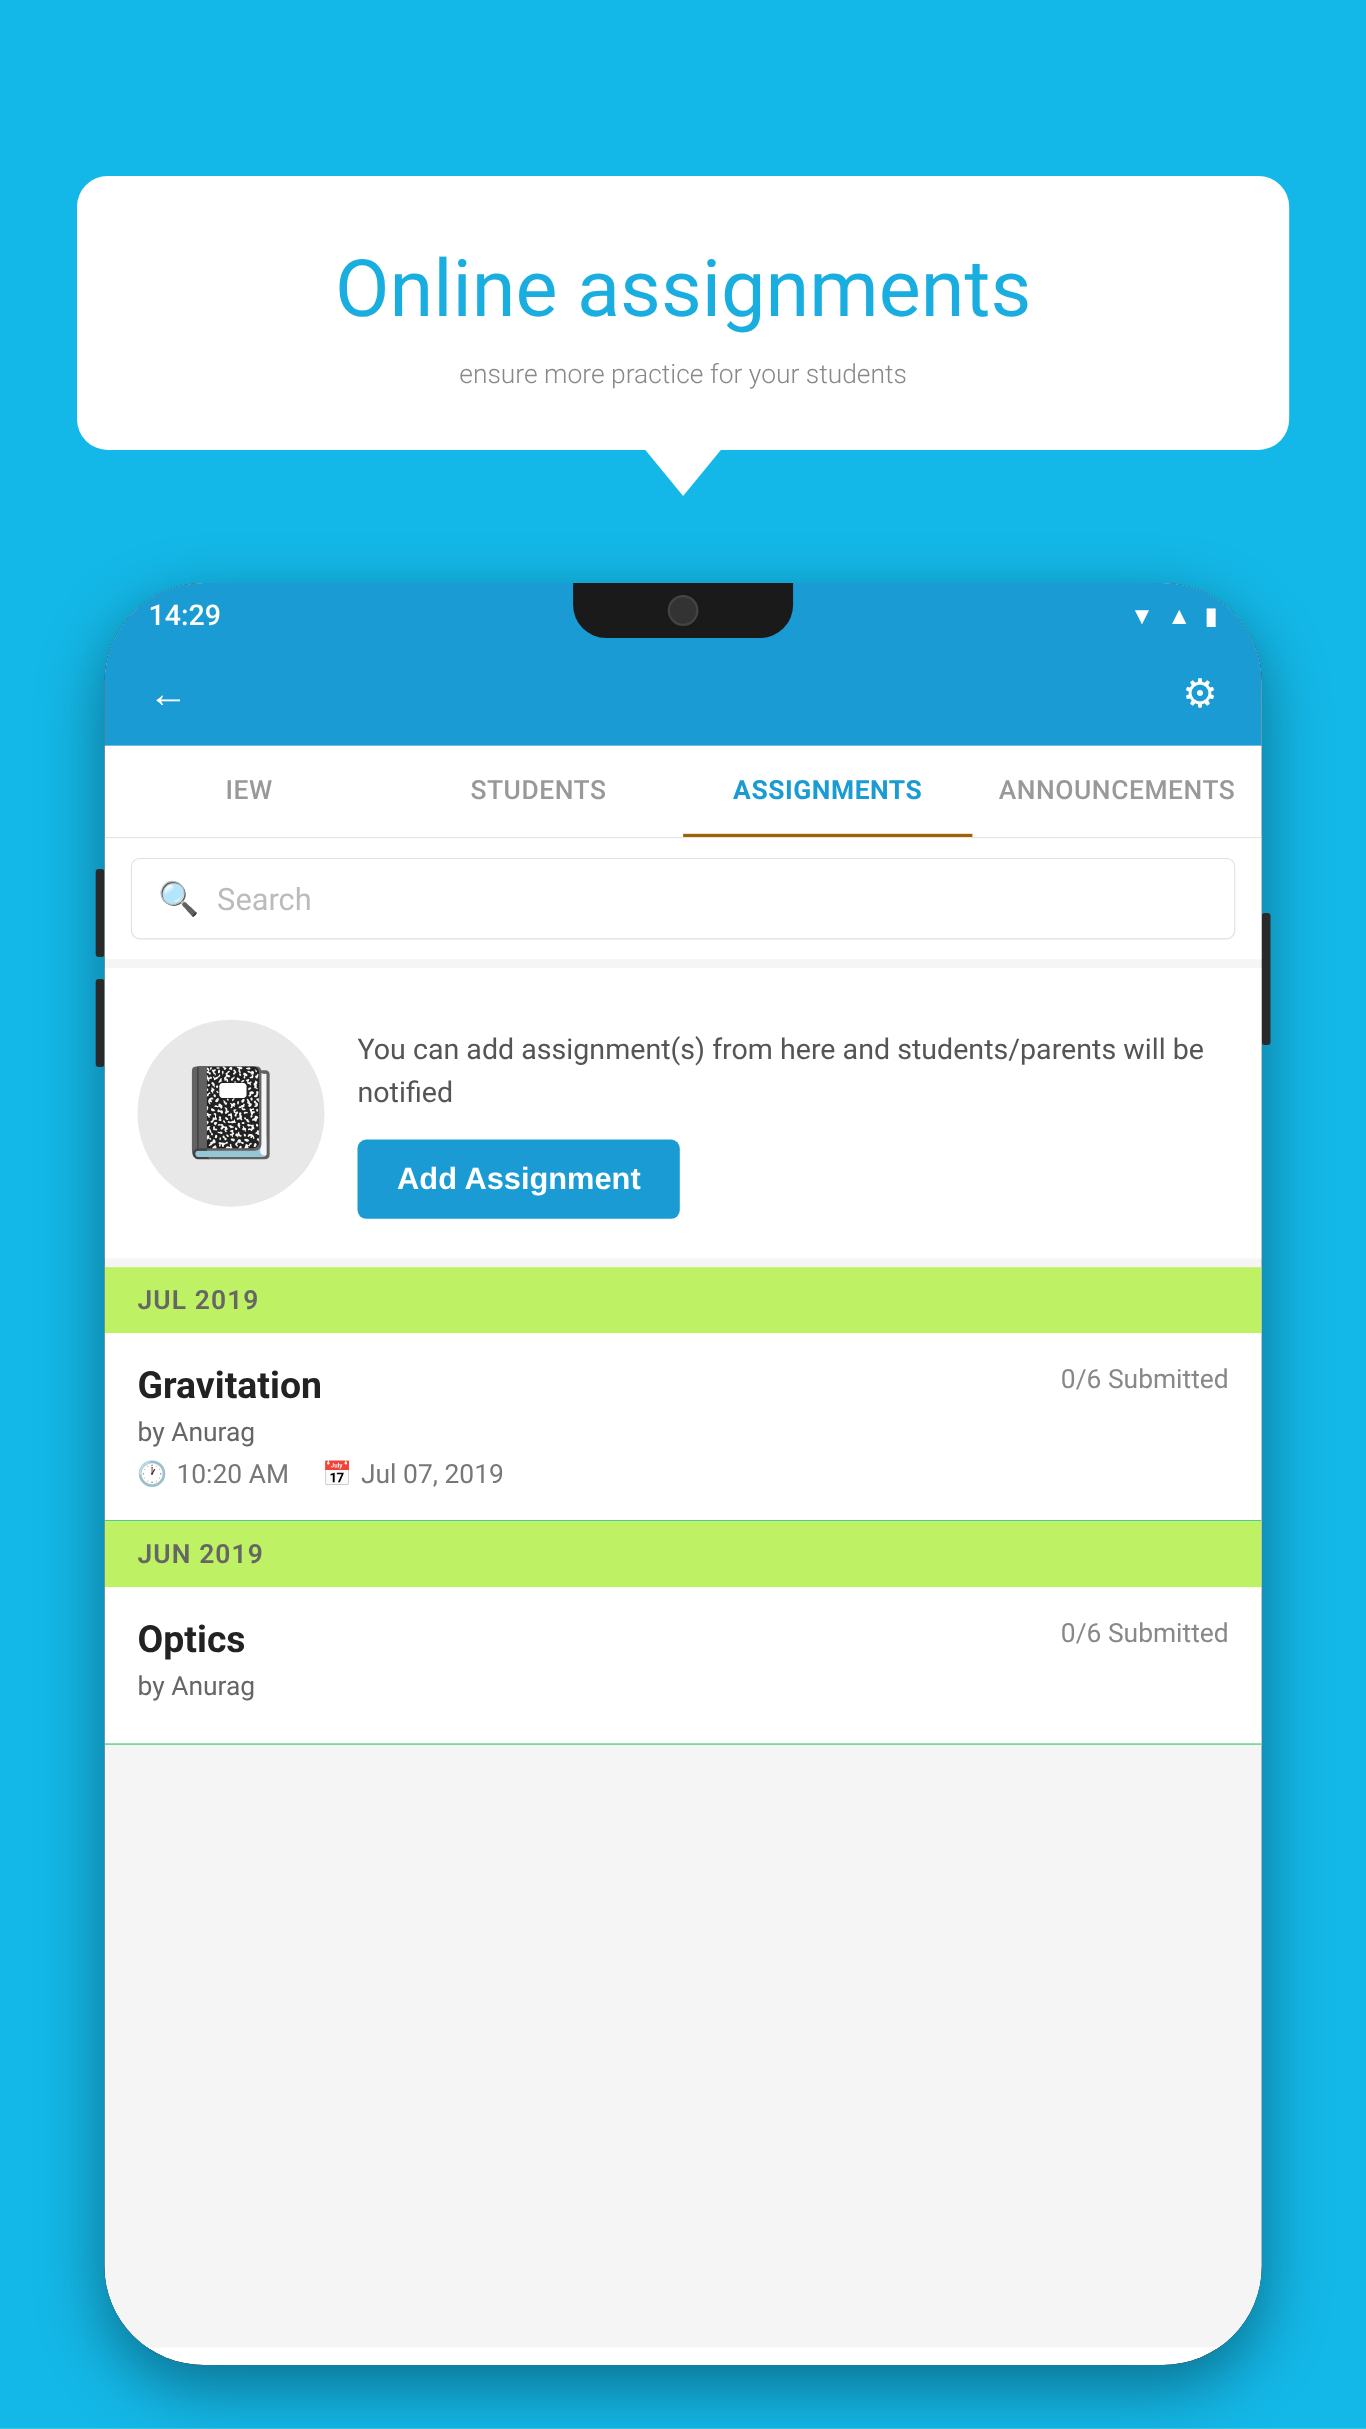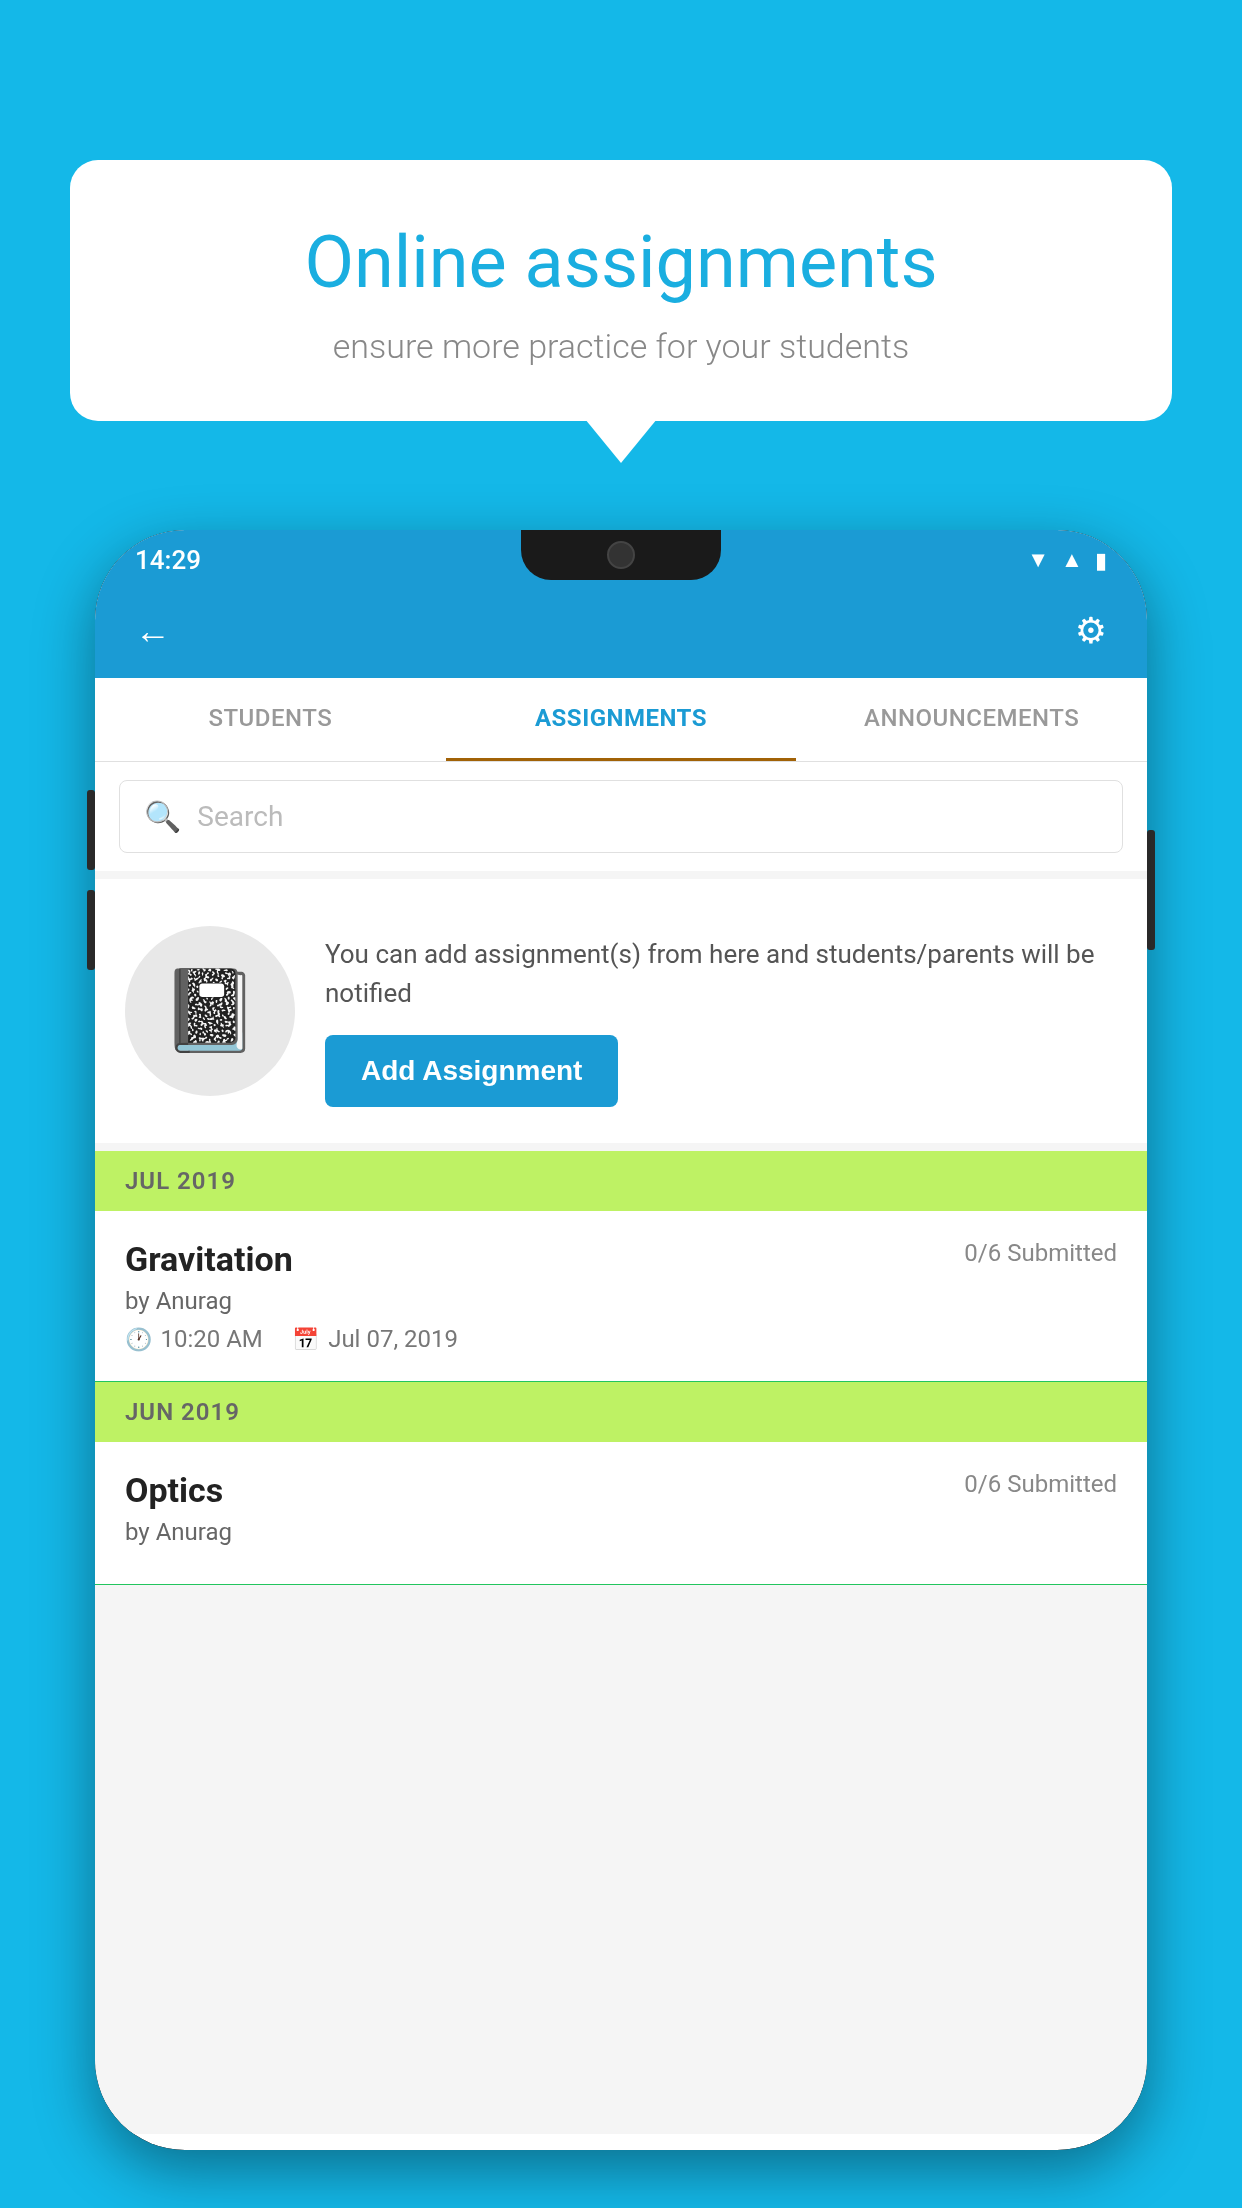"ensure more practice for your" .speech-bubble-subtitle { font-size: 34px -> 24px }
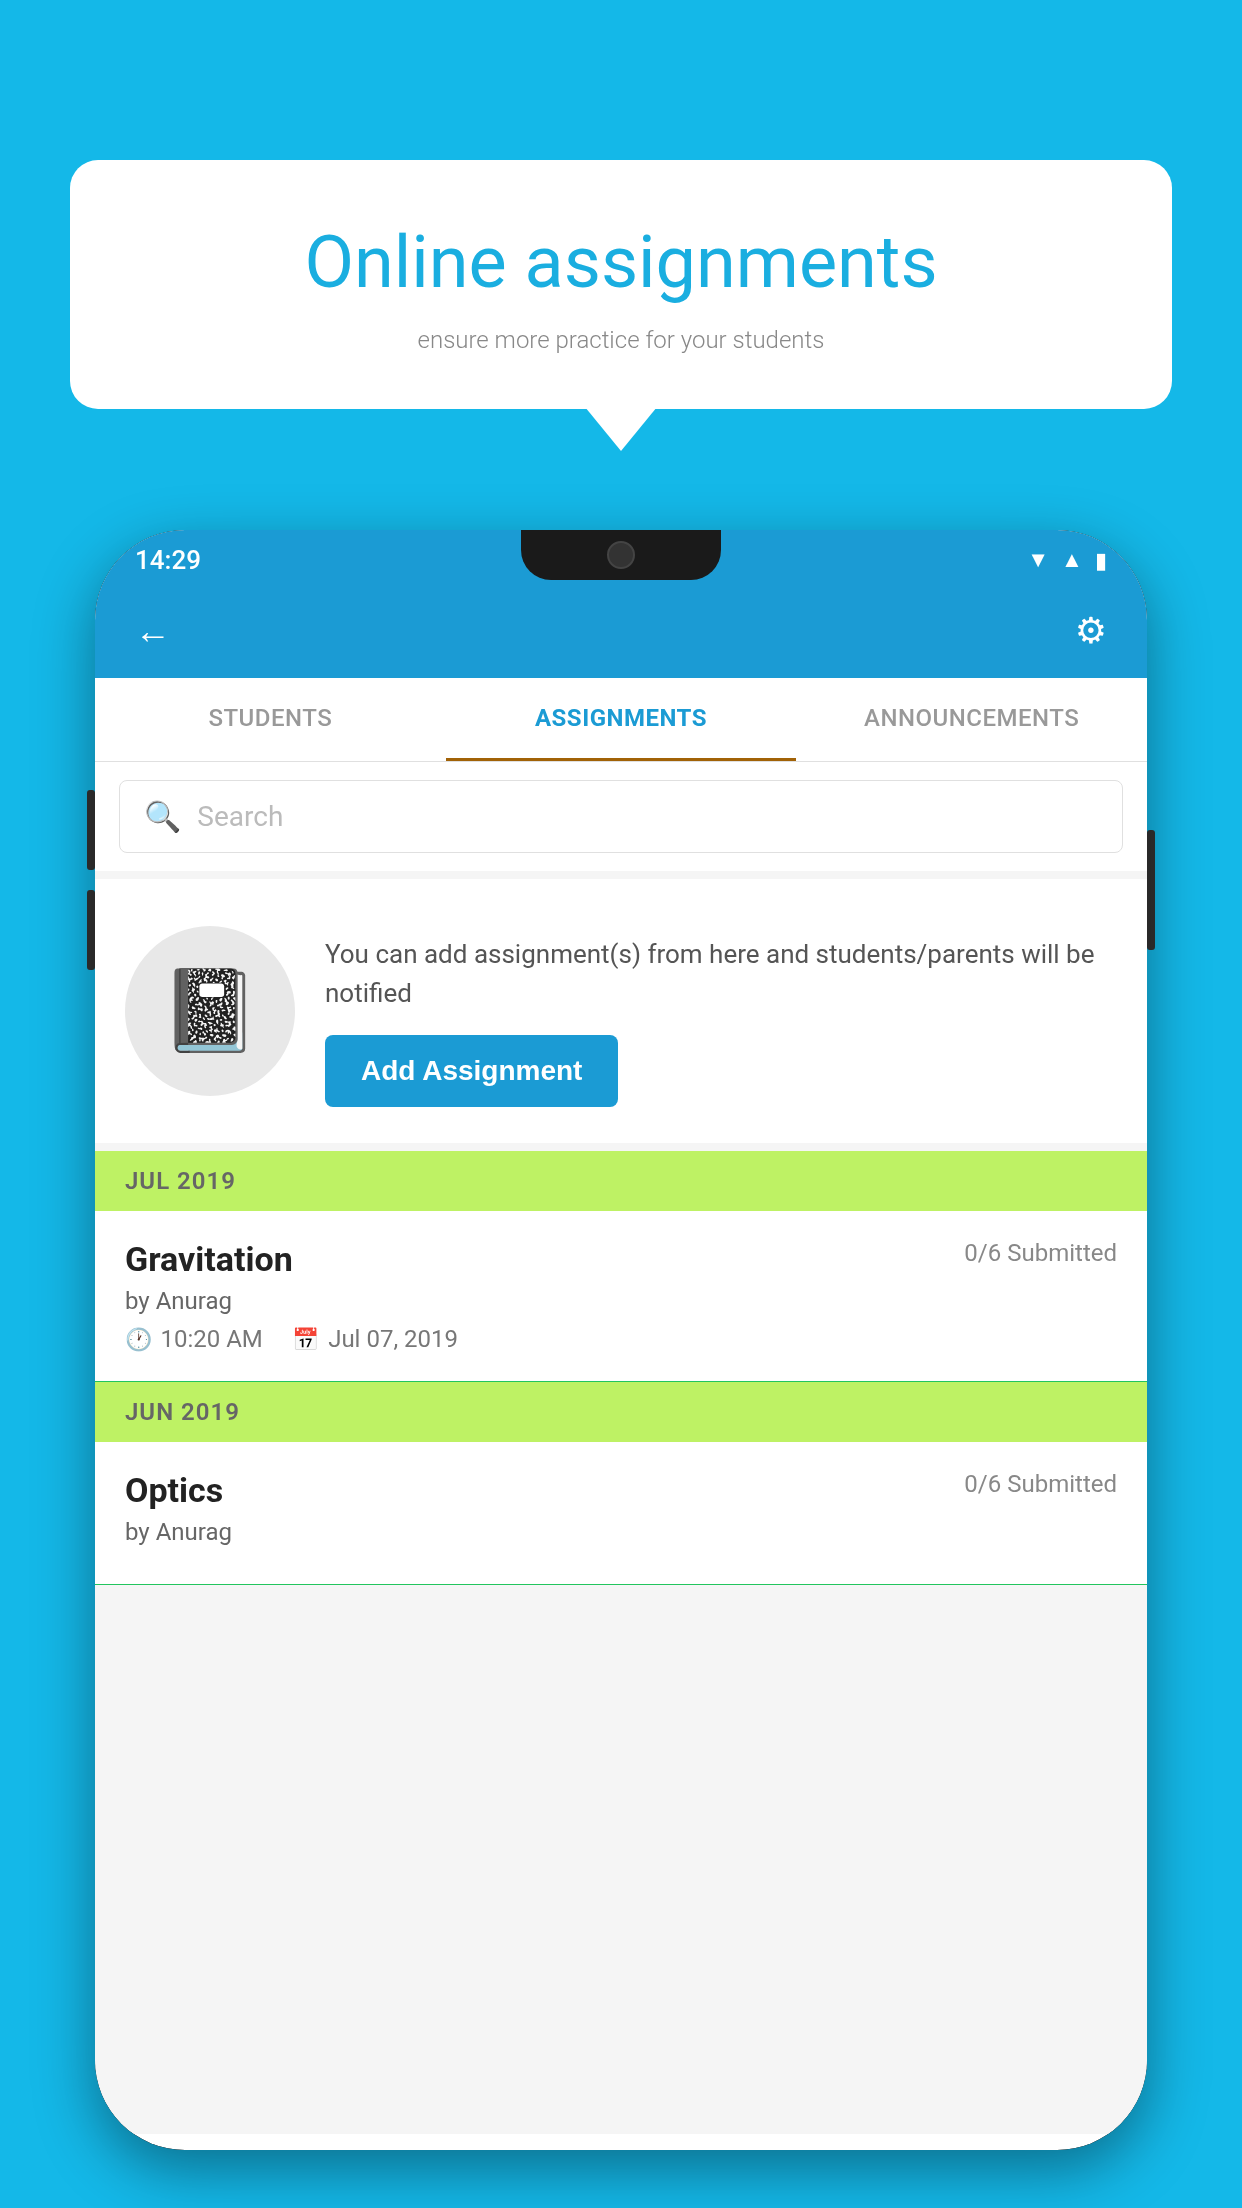"IEW" div.tab-item { html: none -> <div> <span>IEW</span> </div> }
